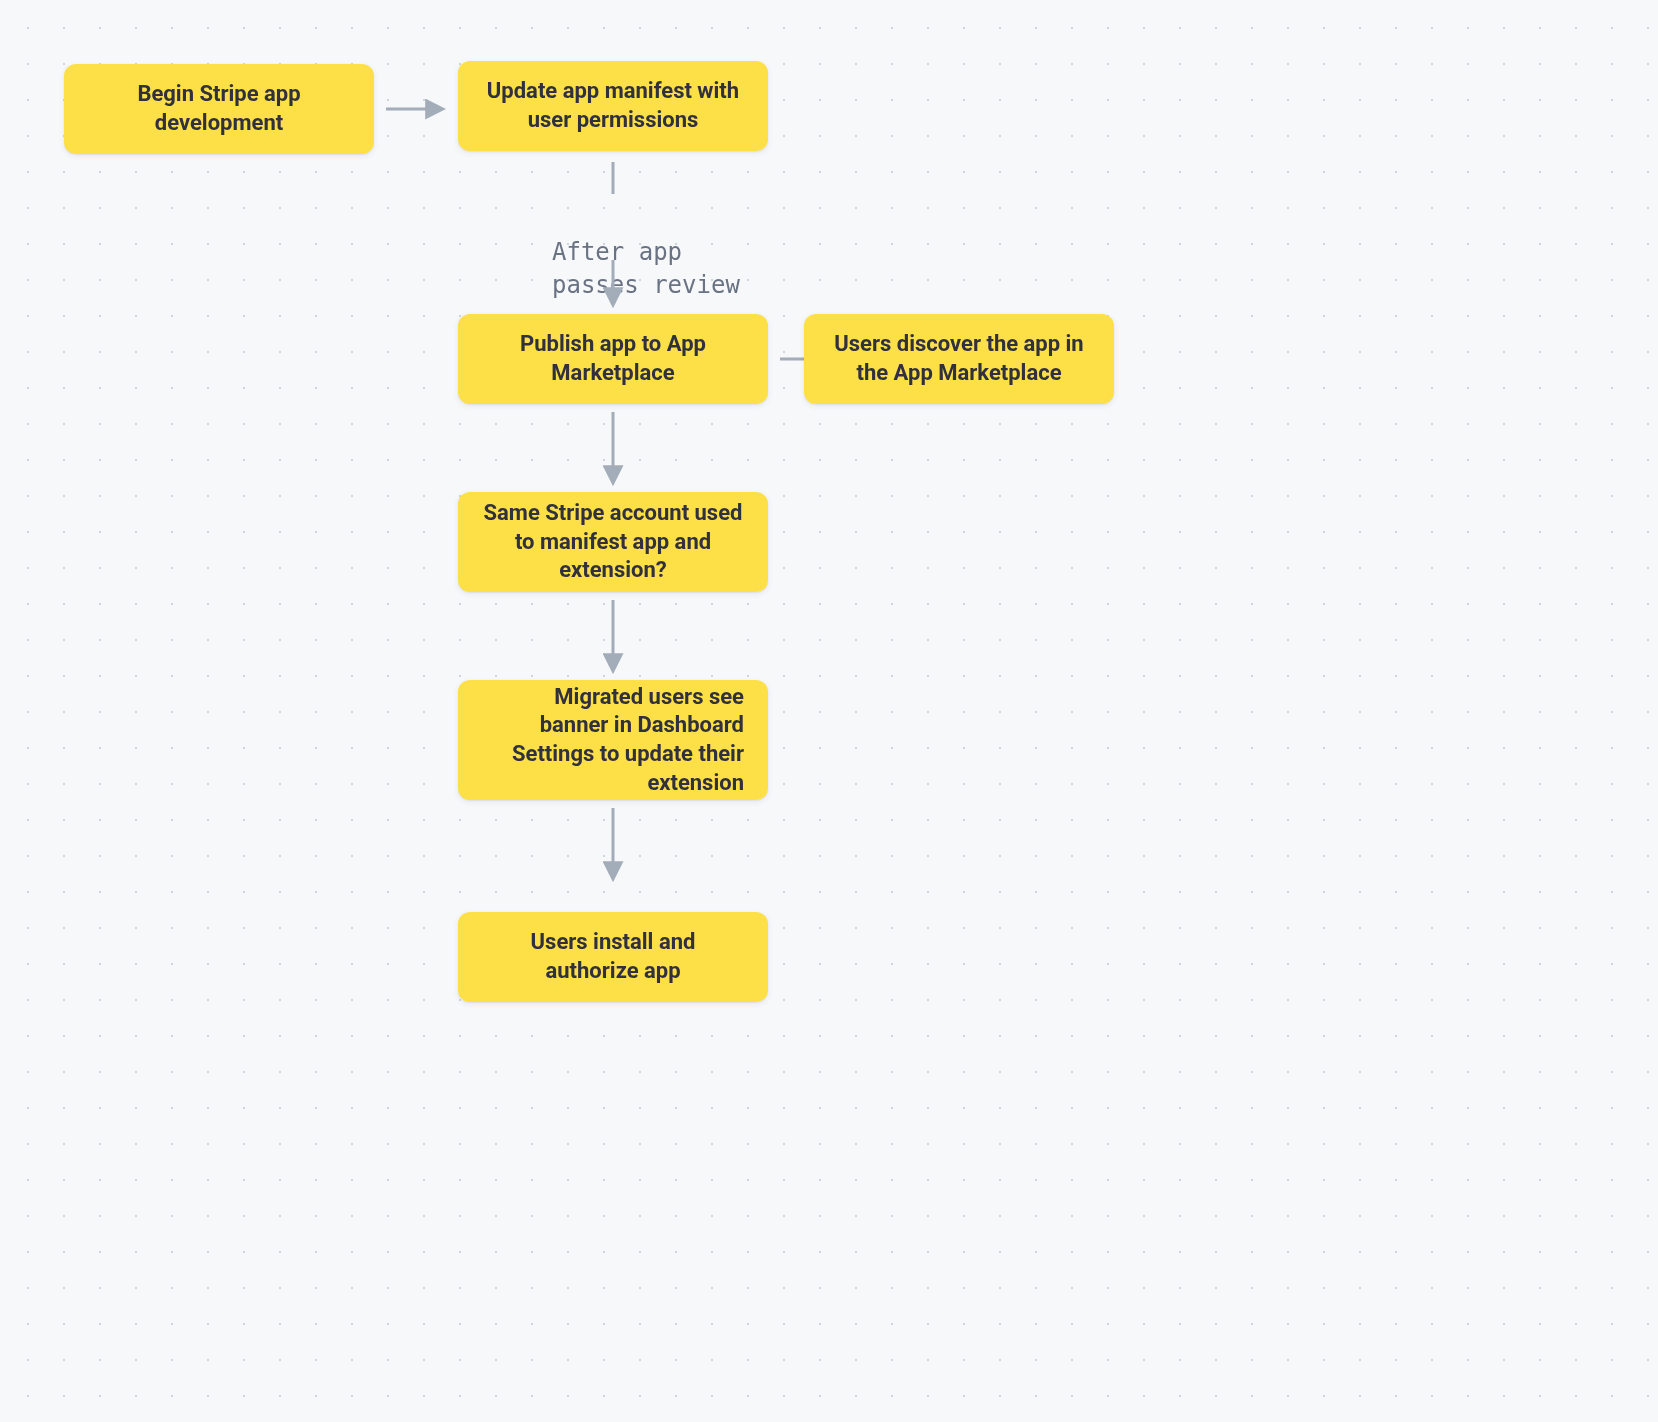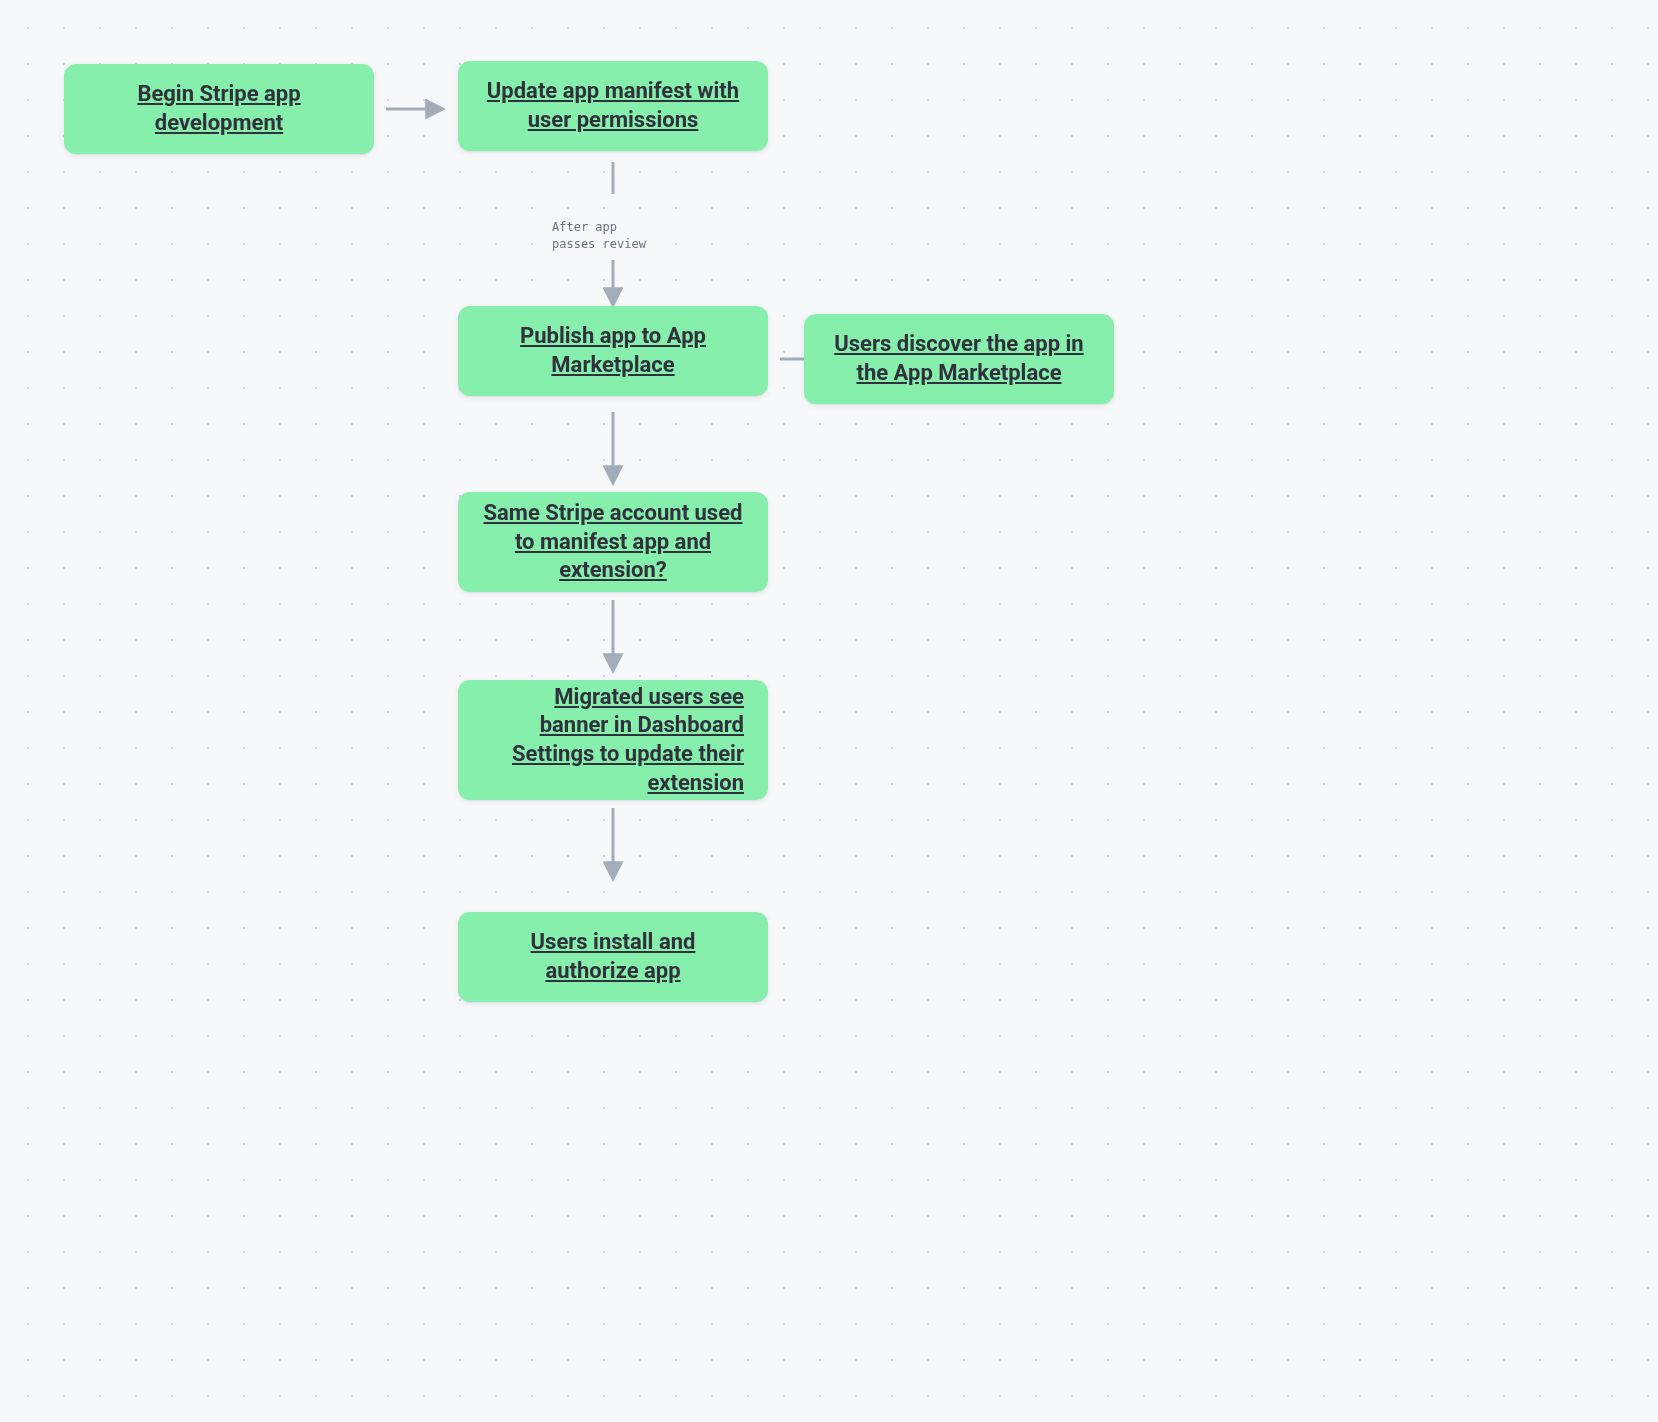"Begin Stripe app development" .node { background: #86efac -> #fde047; text-decoration: underline -> none }
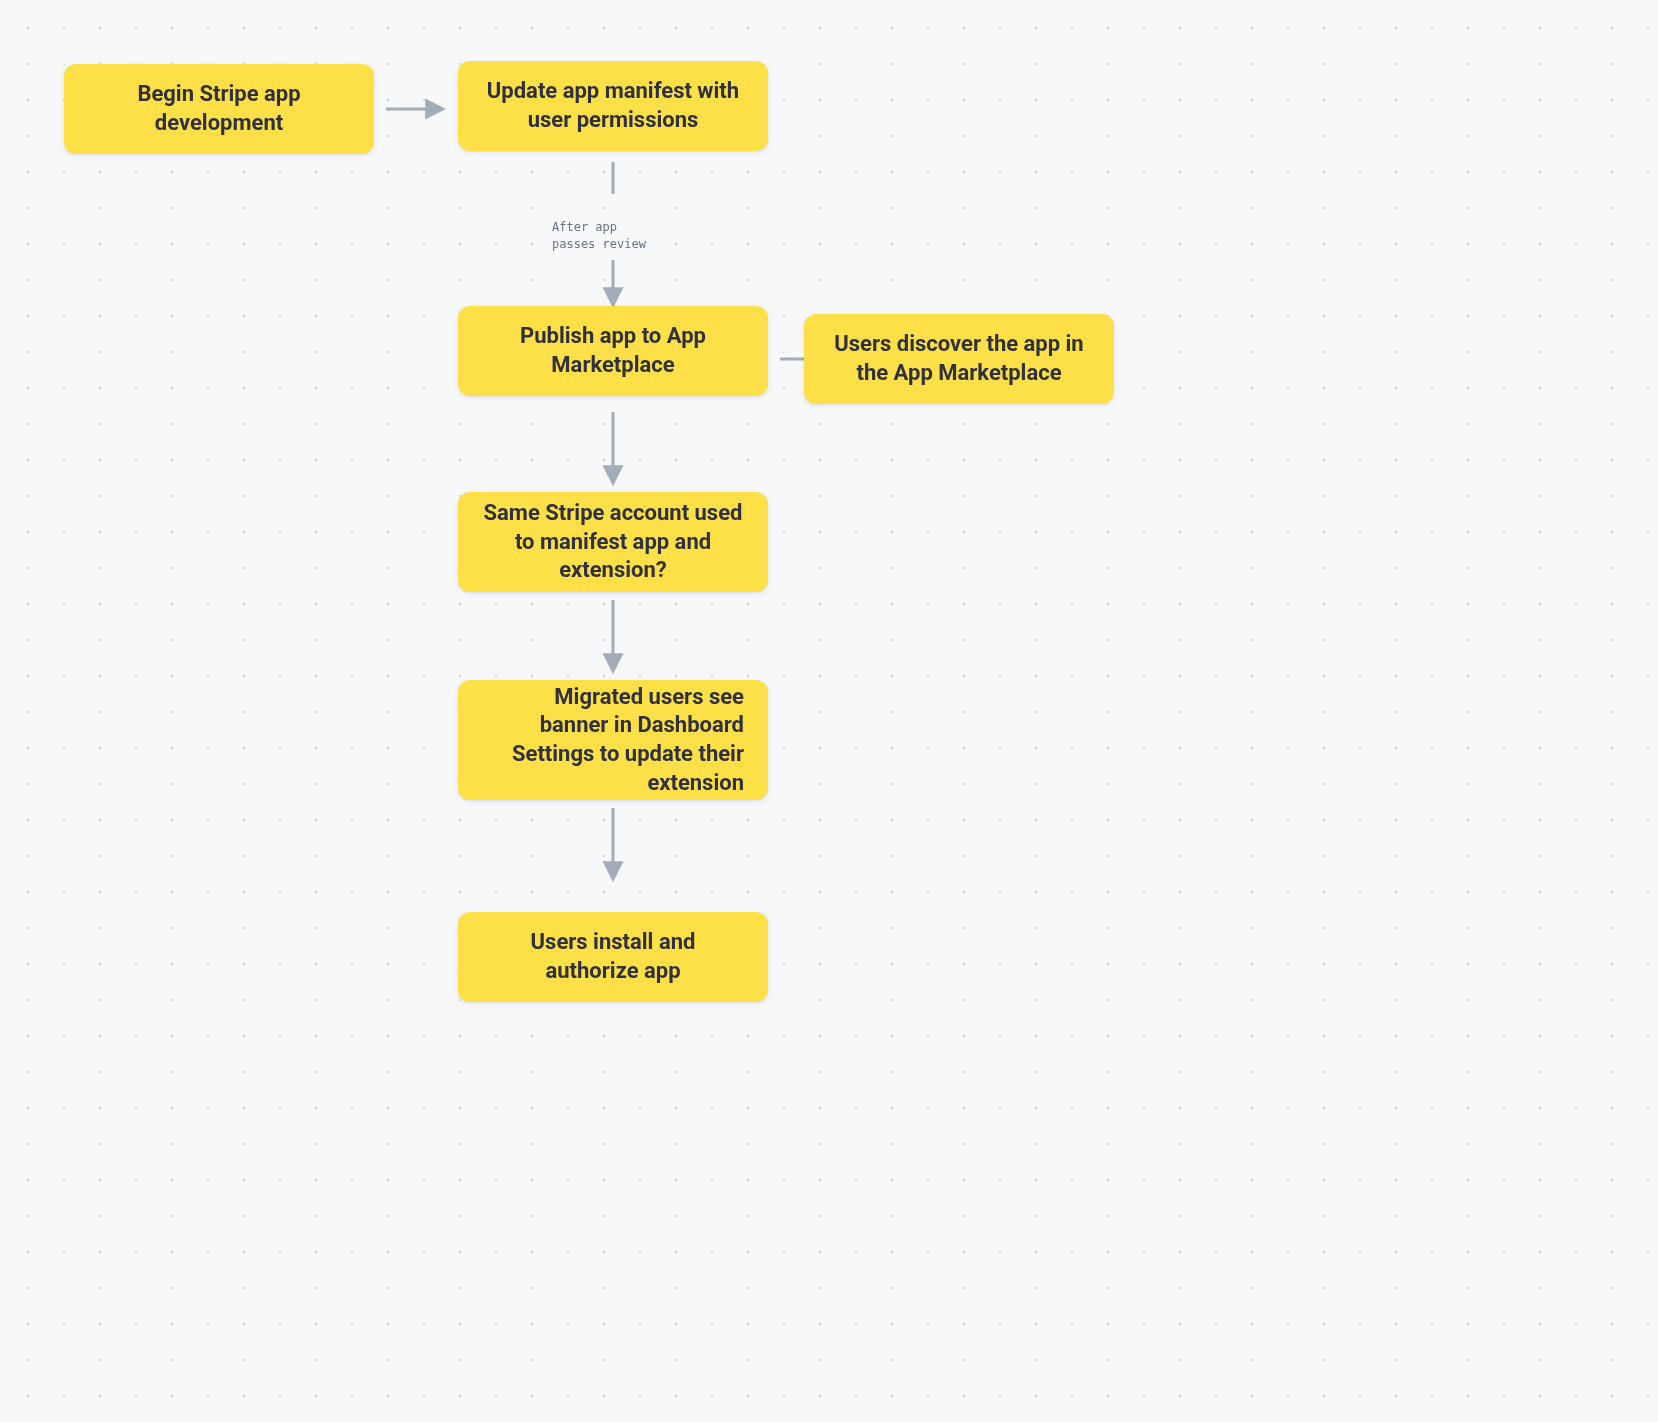"After app" .annotation { font-size: 12px -> 24px }
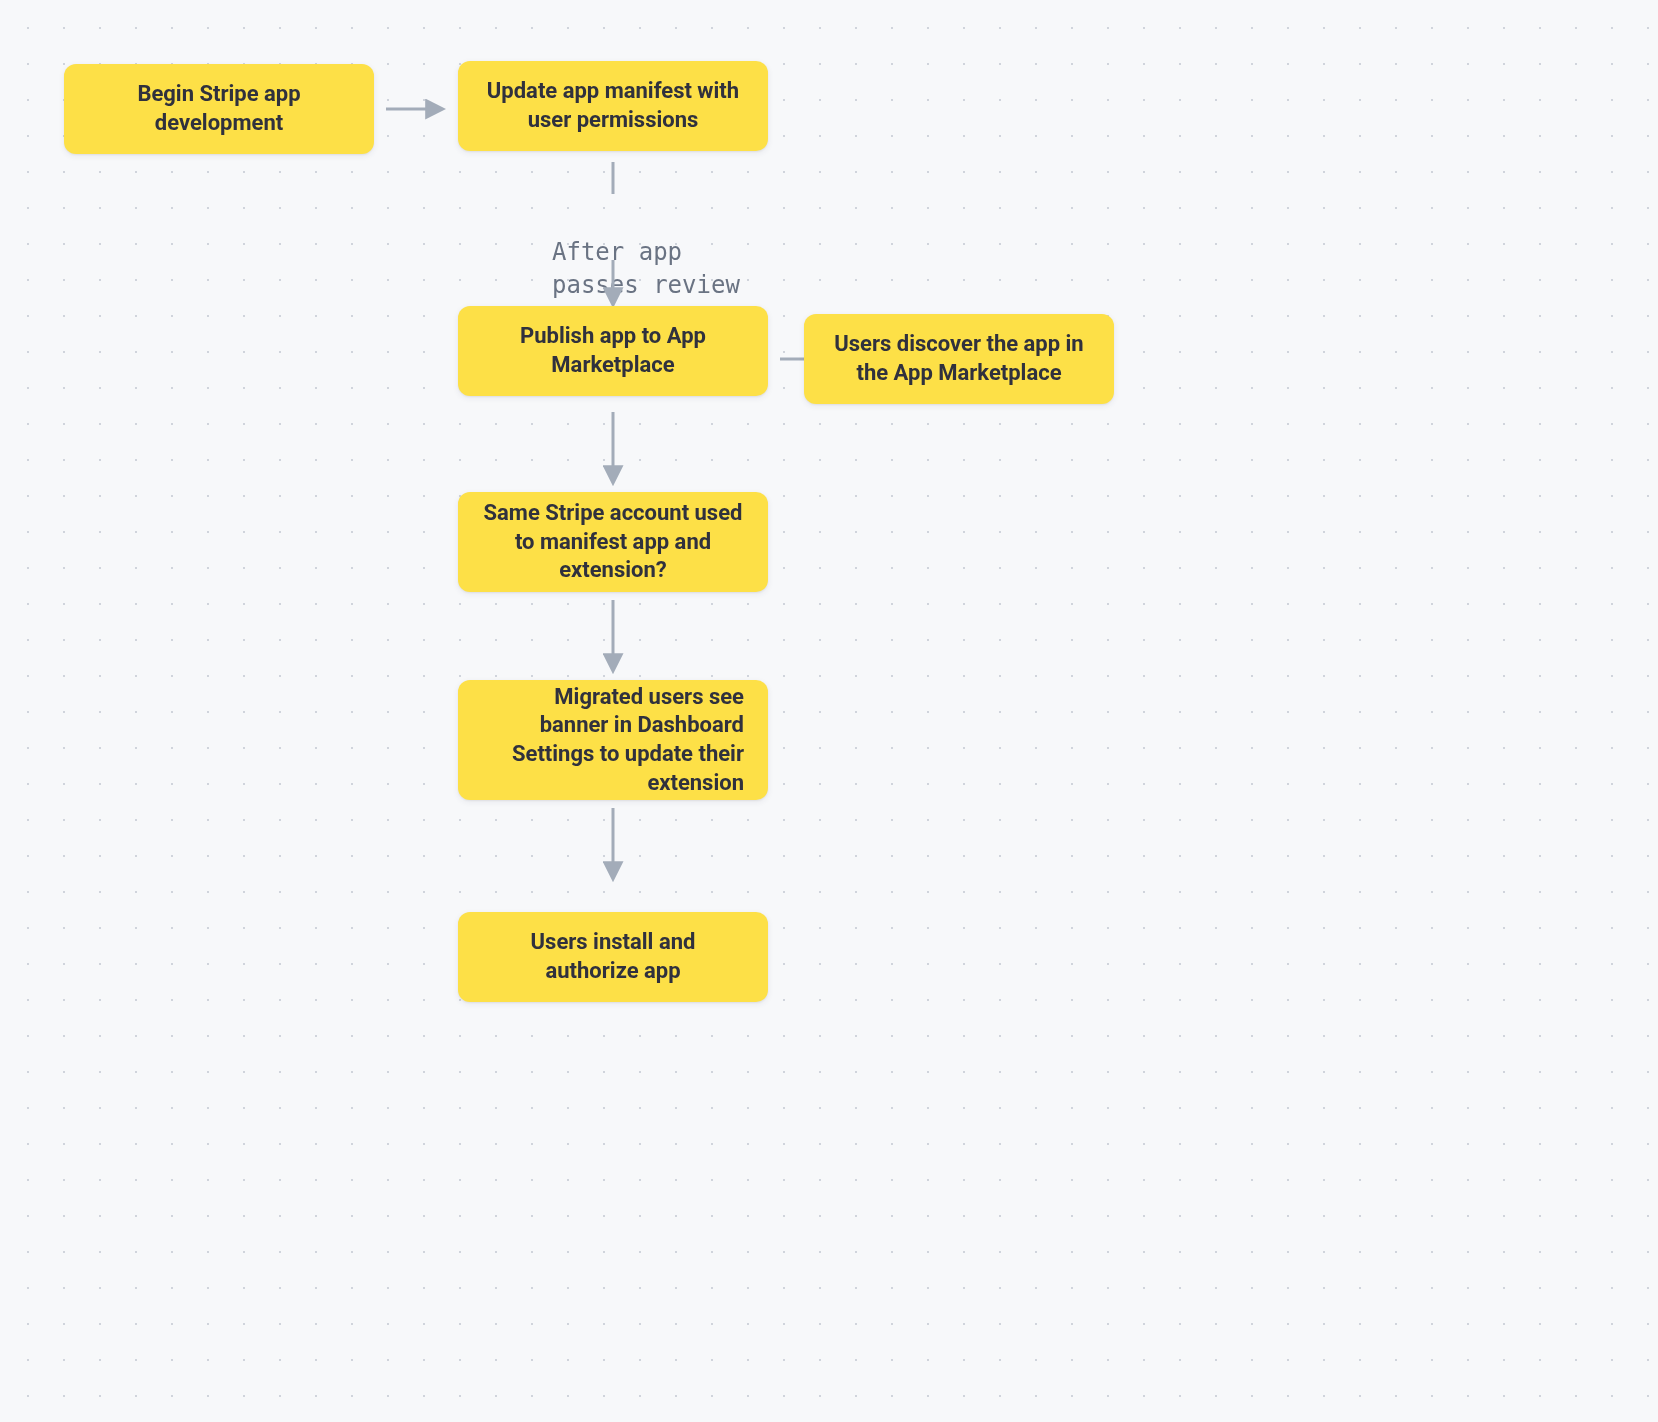"Publish app to App Marketplace" div.node { top: 306px -> 314px }
